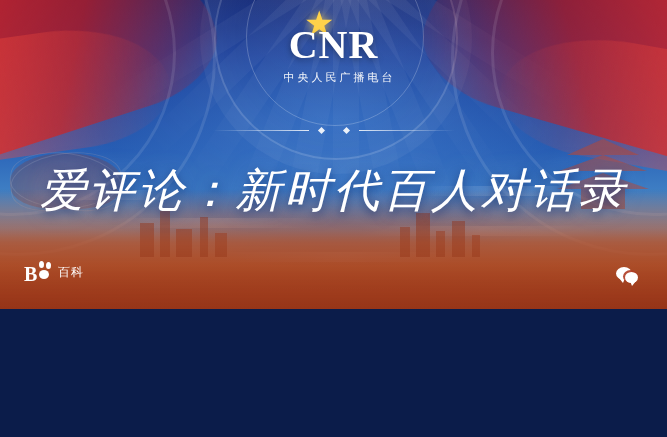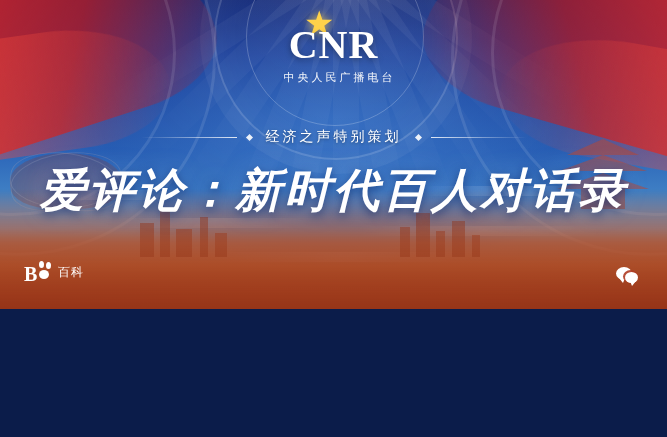"经济之声特别策划" div.txt { html: <div>经济之声特别策划</div> -> none }
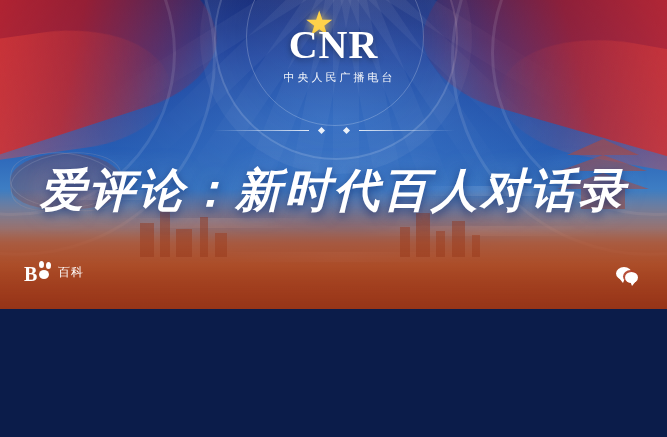"爱评论：新时代百人对话录" .title { font-weight: bold -> normal }
